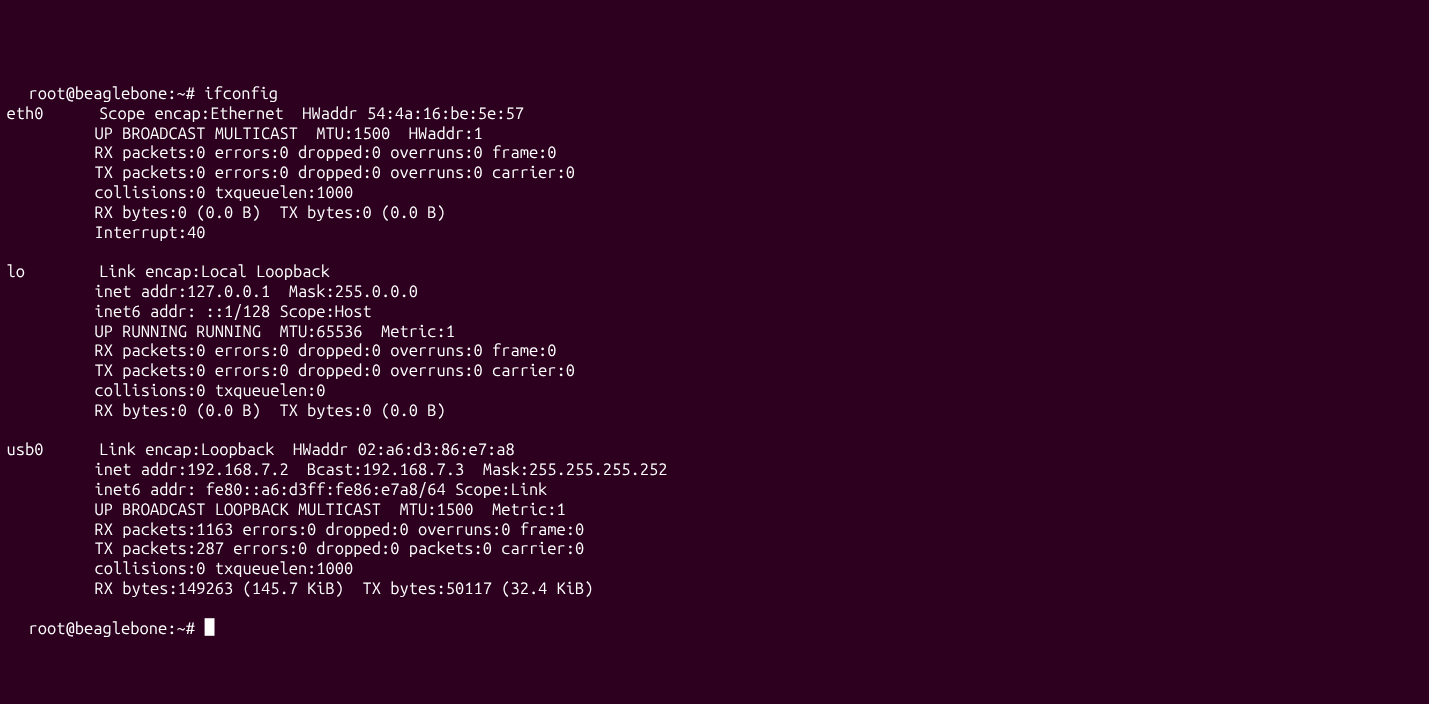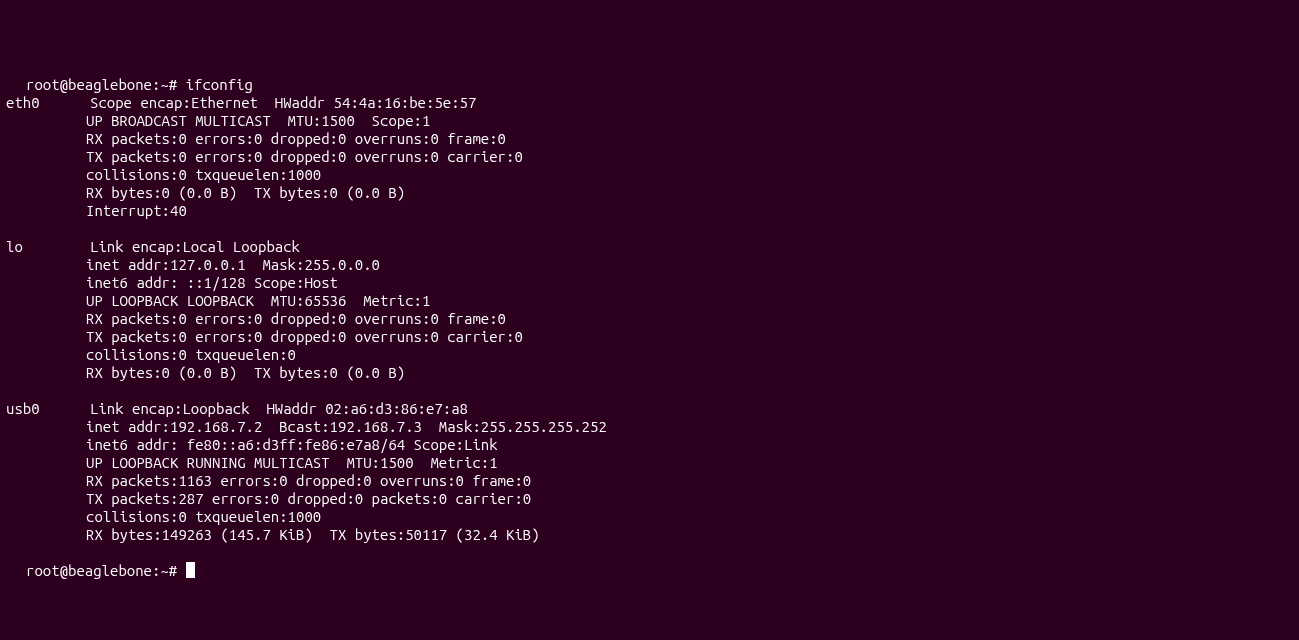"UP BROADCAST MULTICAST MTU:1500 Scope:1" span.indent { text: Scope:1 -> HWaddr:1 }
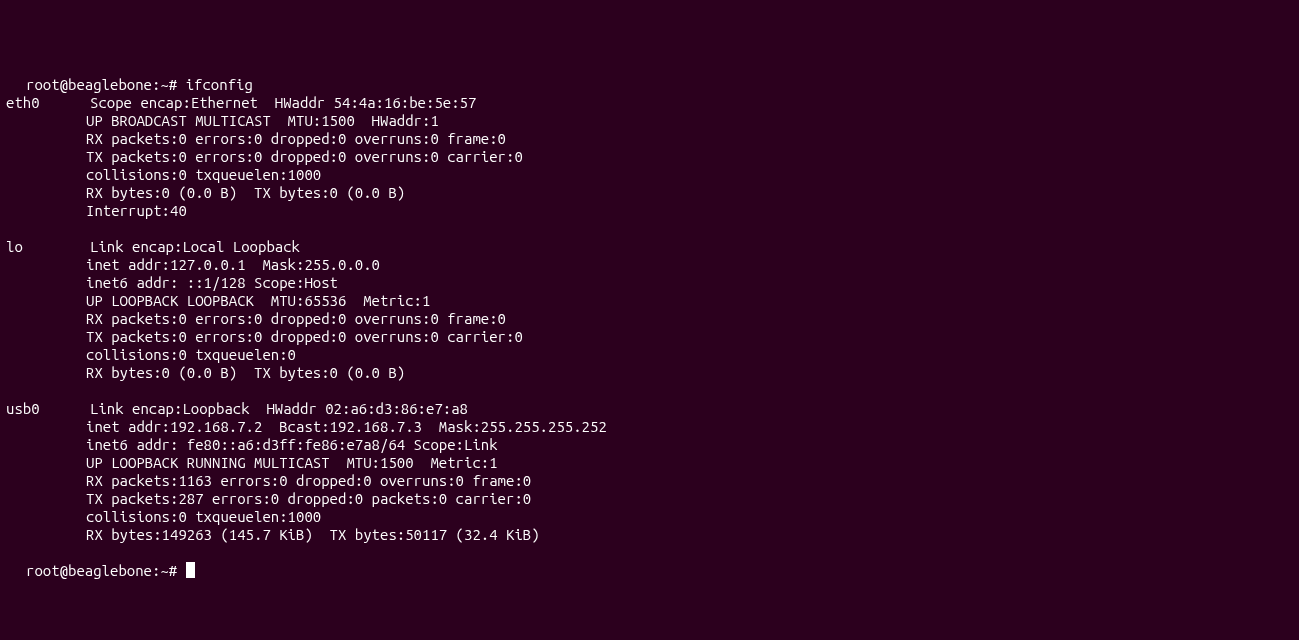"UP LOOPBACK LOOPBACK MTU:65536 Metric:1" span.indent { text: LOOPBACK LOOPBACK -> RUNNING RUNNING }
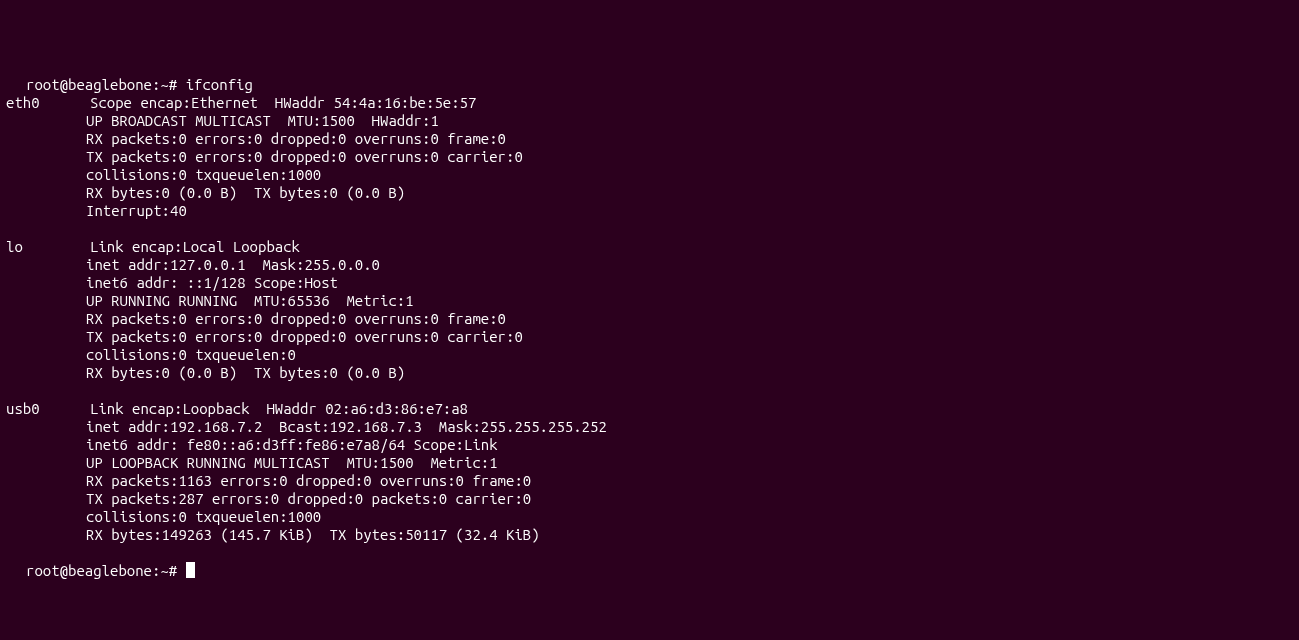"UP LOOPBACK RUNNING MULTICAST MTU:1500" span.indent { text: LOOPBACK RUNNING -> BROADCAST LOOPBACK }
